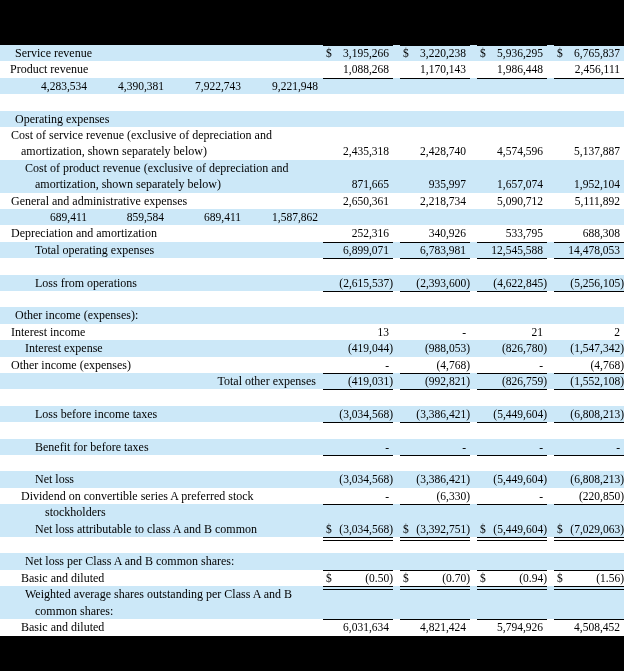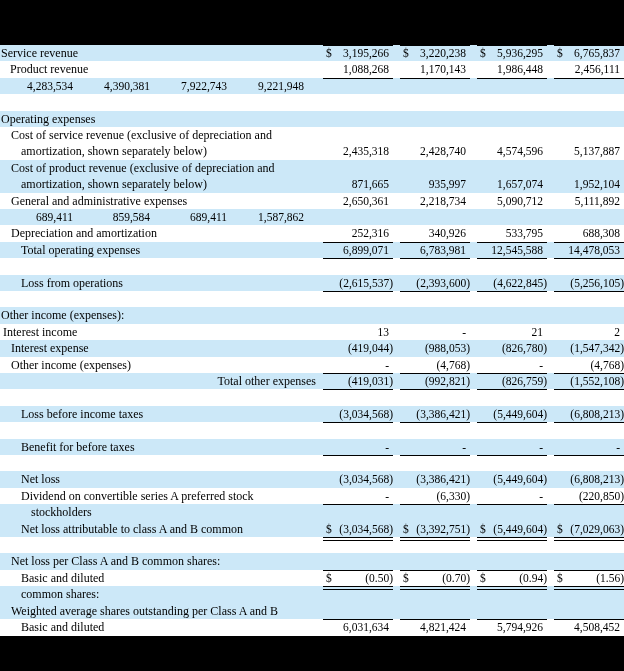"Service revenue" .row.hl { padding-left: none -> 14px }
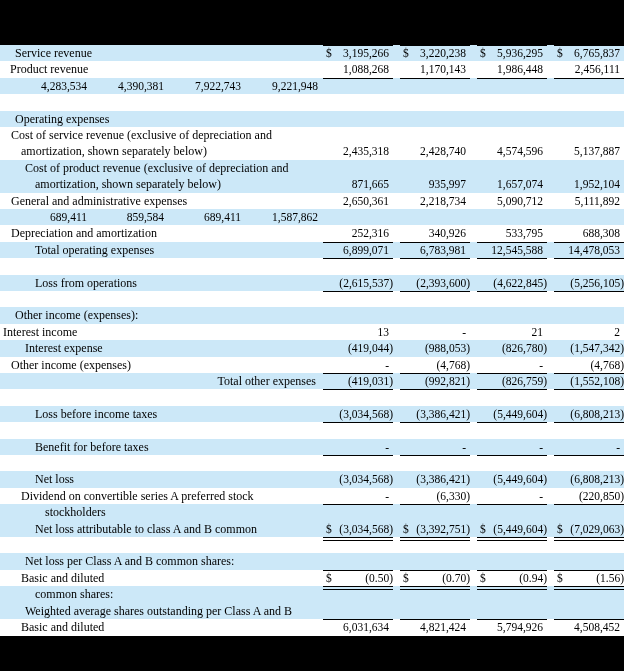"Interest income" div.lline { padding-left: 3px -> 11px }
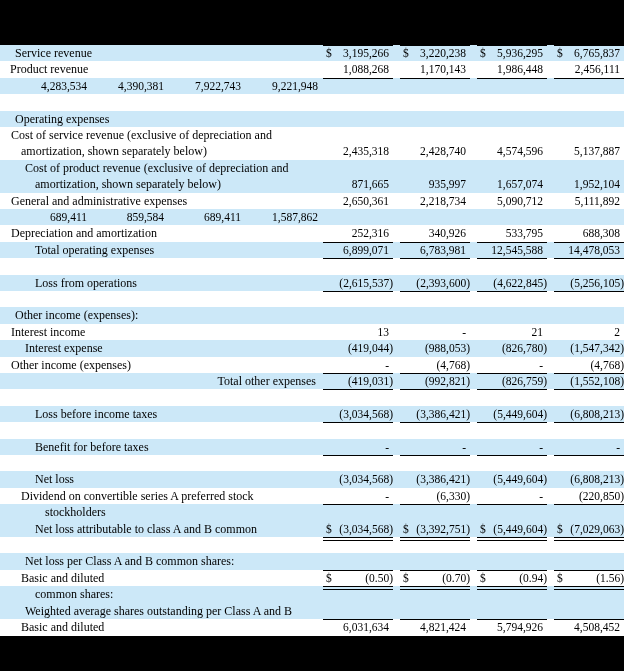"common shares:" div.lline { order: before "Weighted average shares outstanding per" -> after "Weighted average shares outstanding per" }
